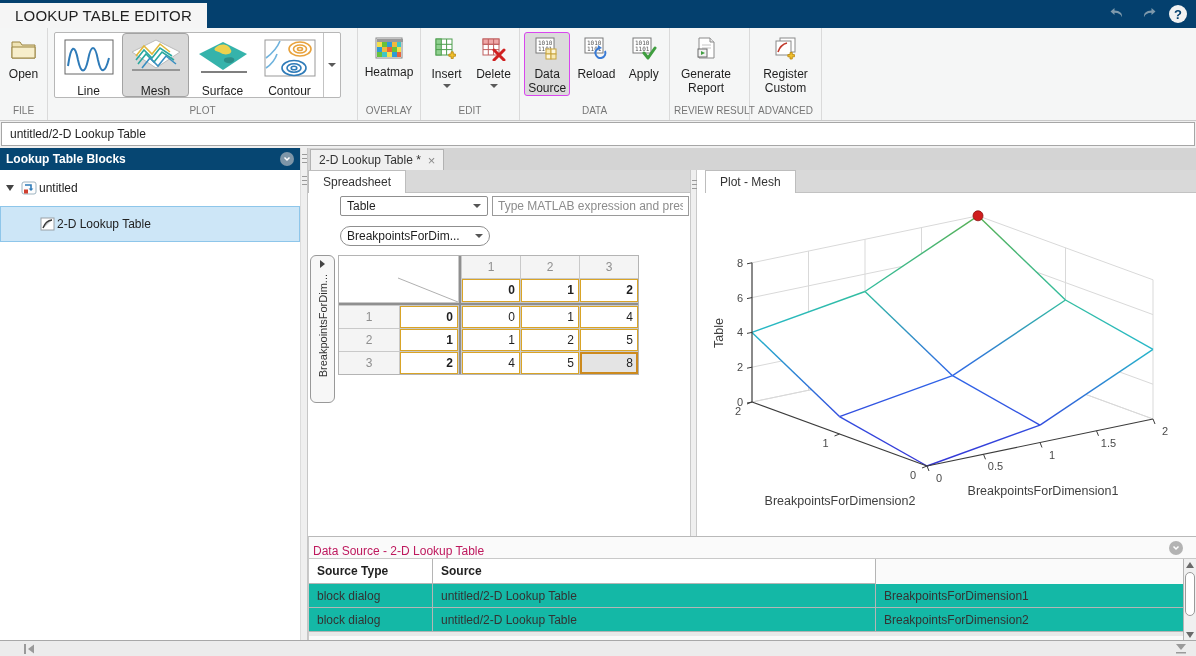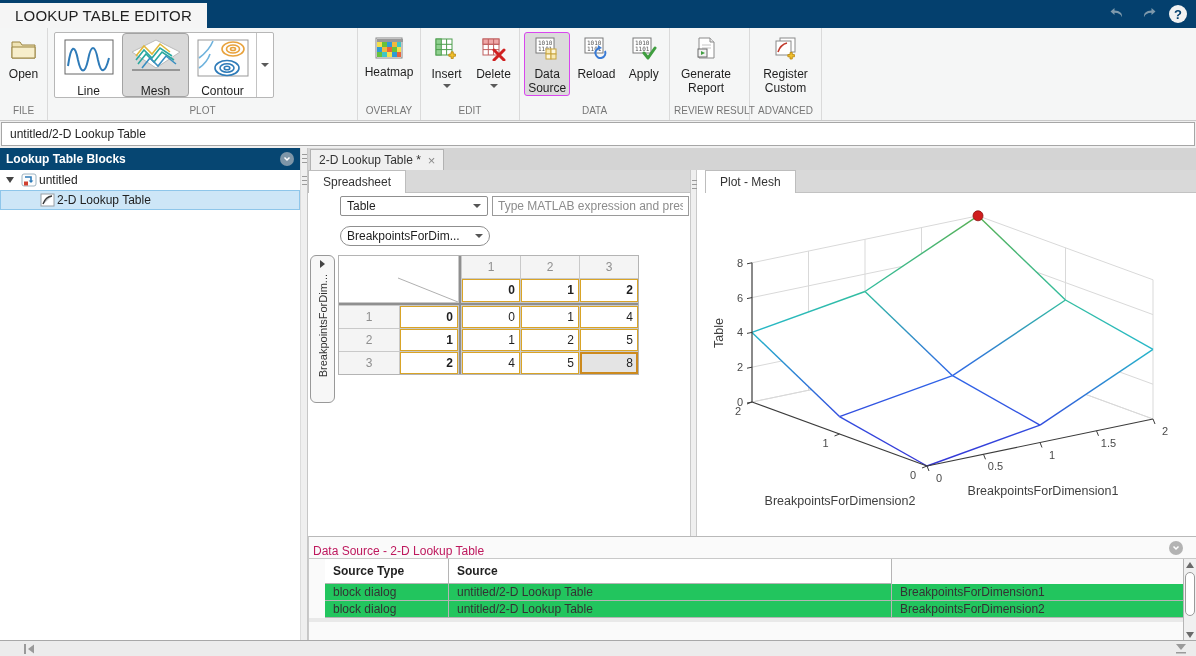"Surface" div.gitem { html: none -> <div> <span> <svg> <path></path> <path></path> <path></path> <path></path> </svg> </span> <span>Surface</span> </div> }
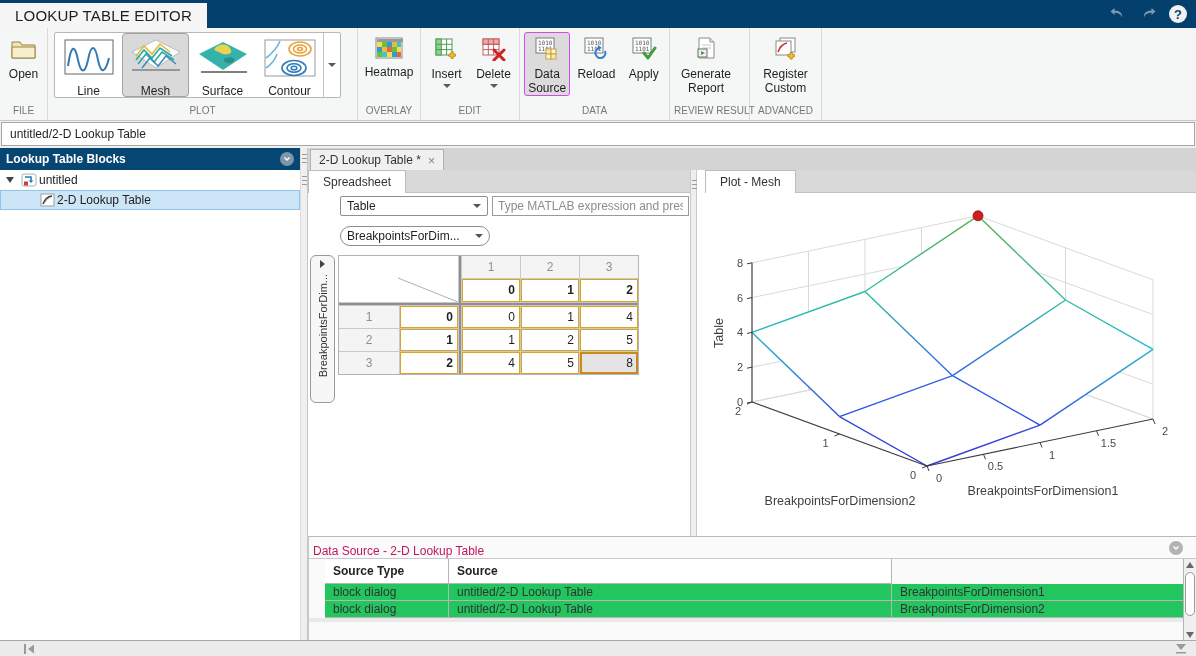"untitled" .tree-row { height: 20px -> 36px }
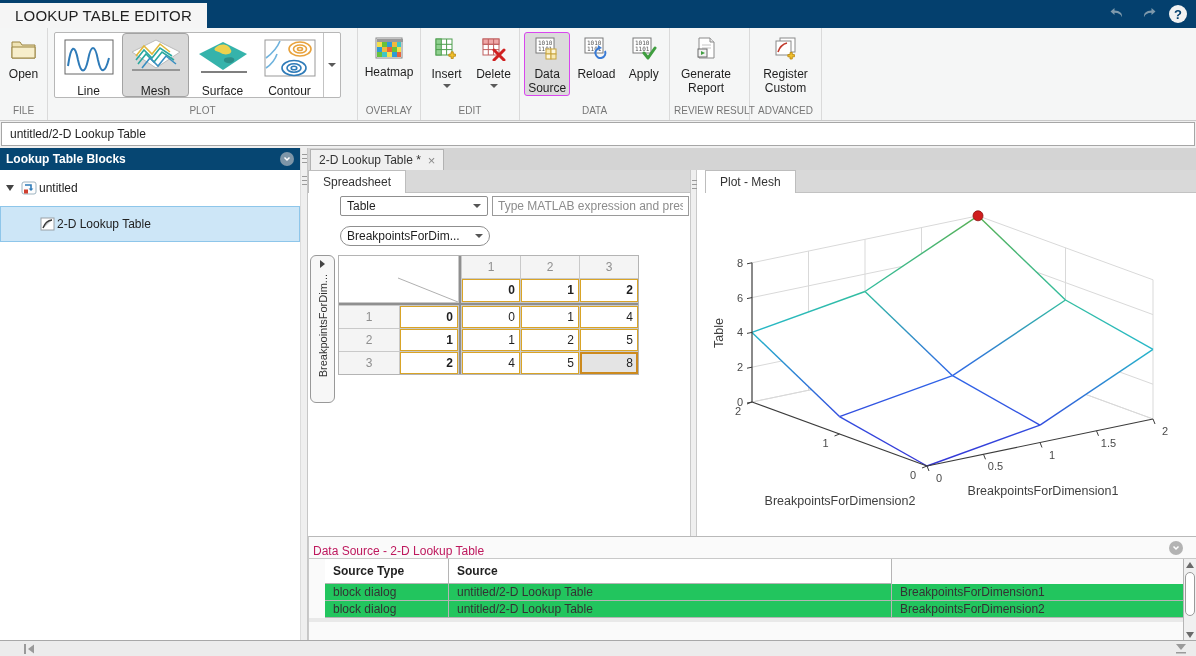"Source Type" .ds-row { margin-left: 16px -> none }
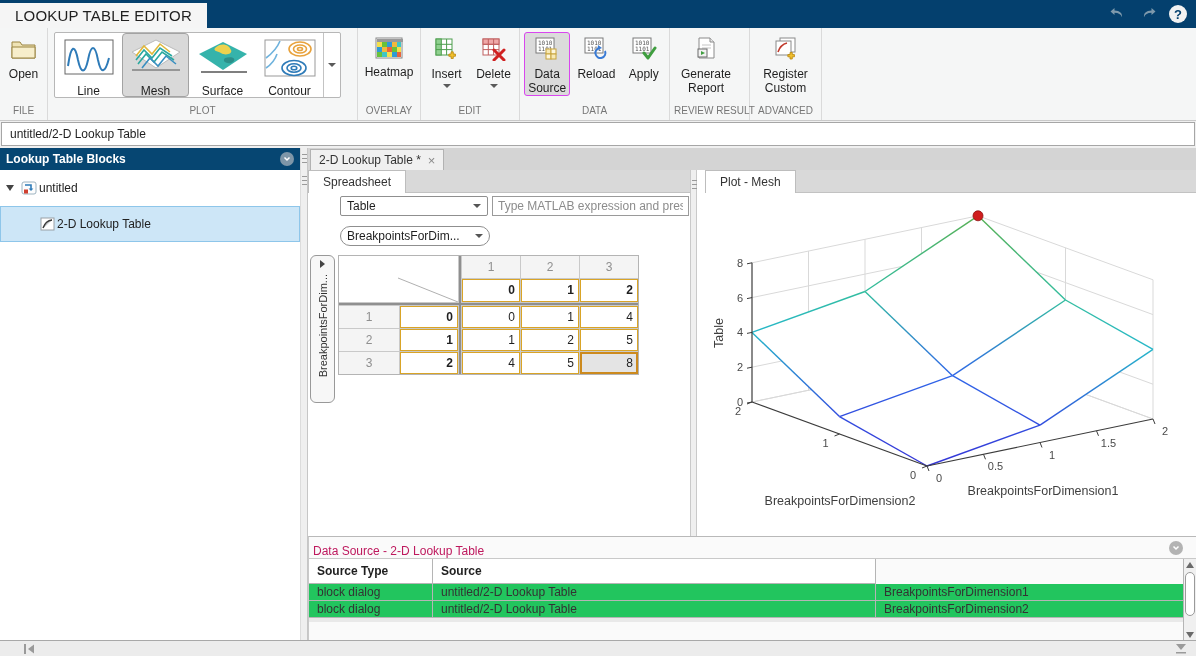"block dialog" .ds-body .ds-row > div { background: #22c55e -> #14b8a6; height: 17px -> 24px }
